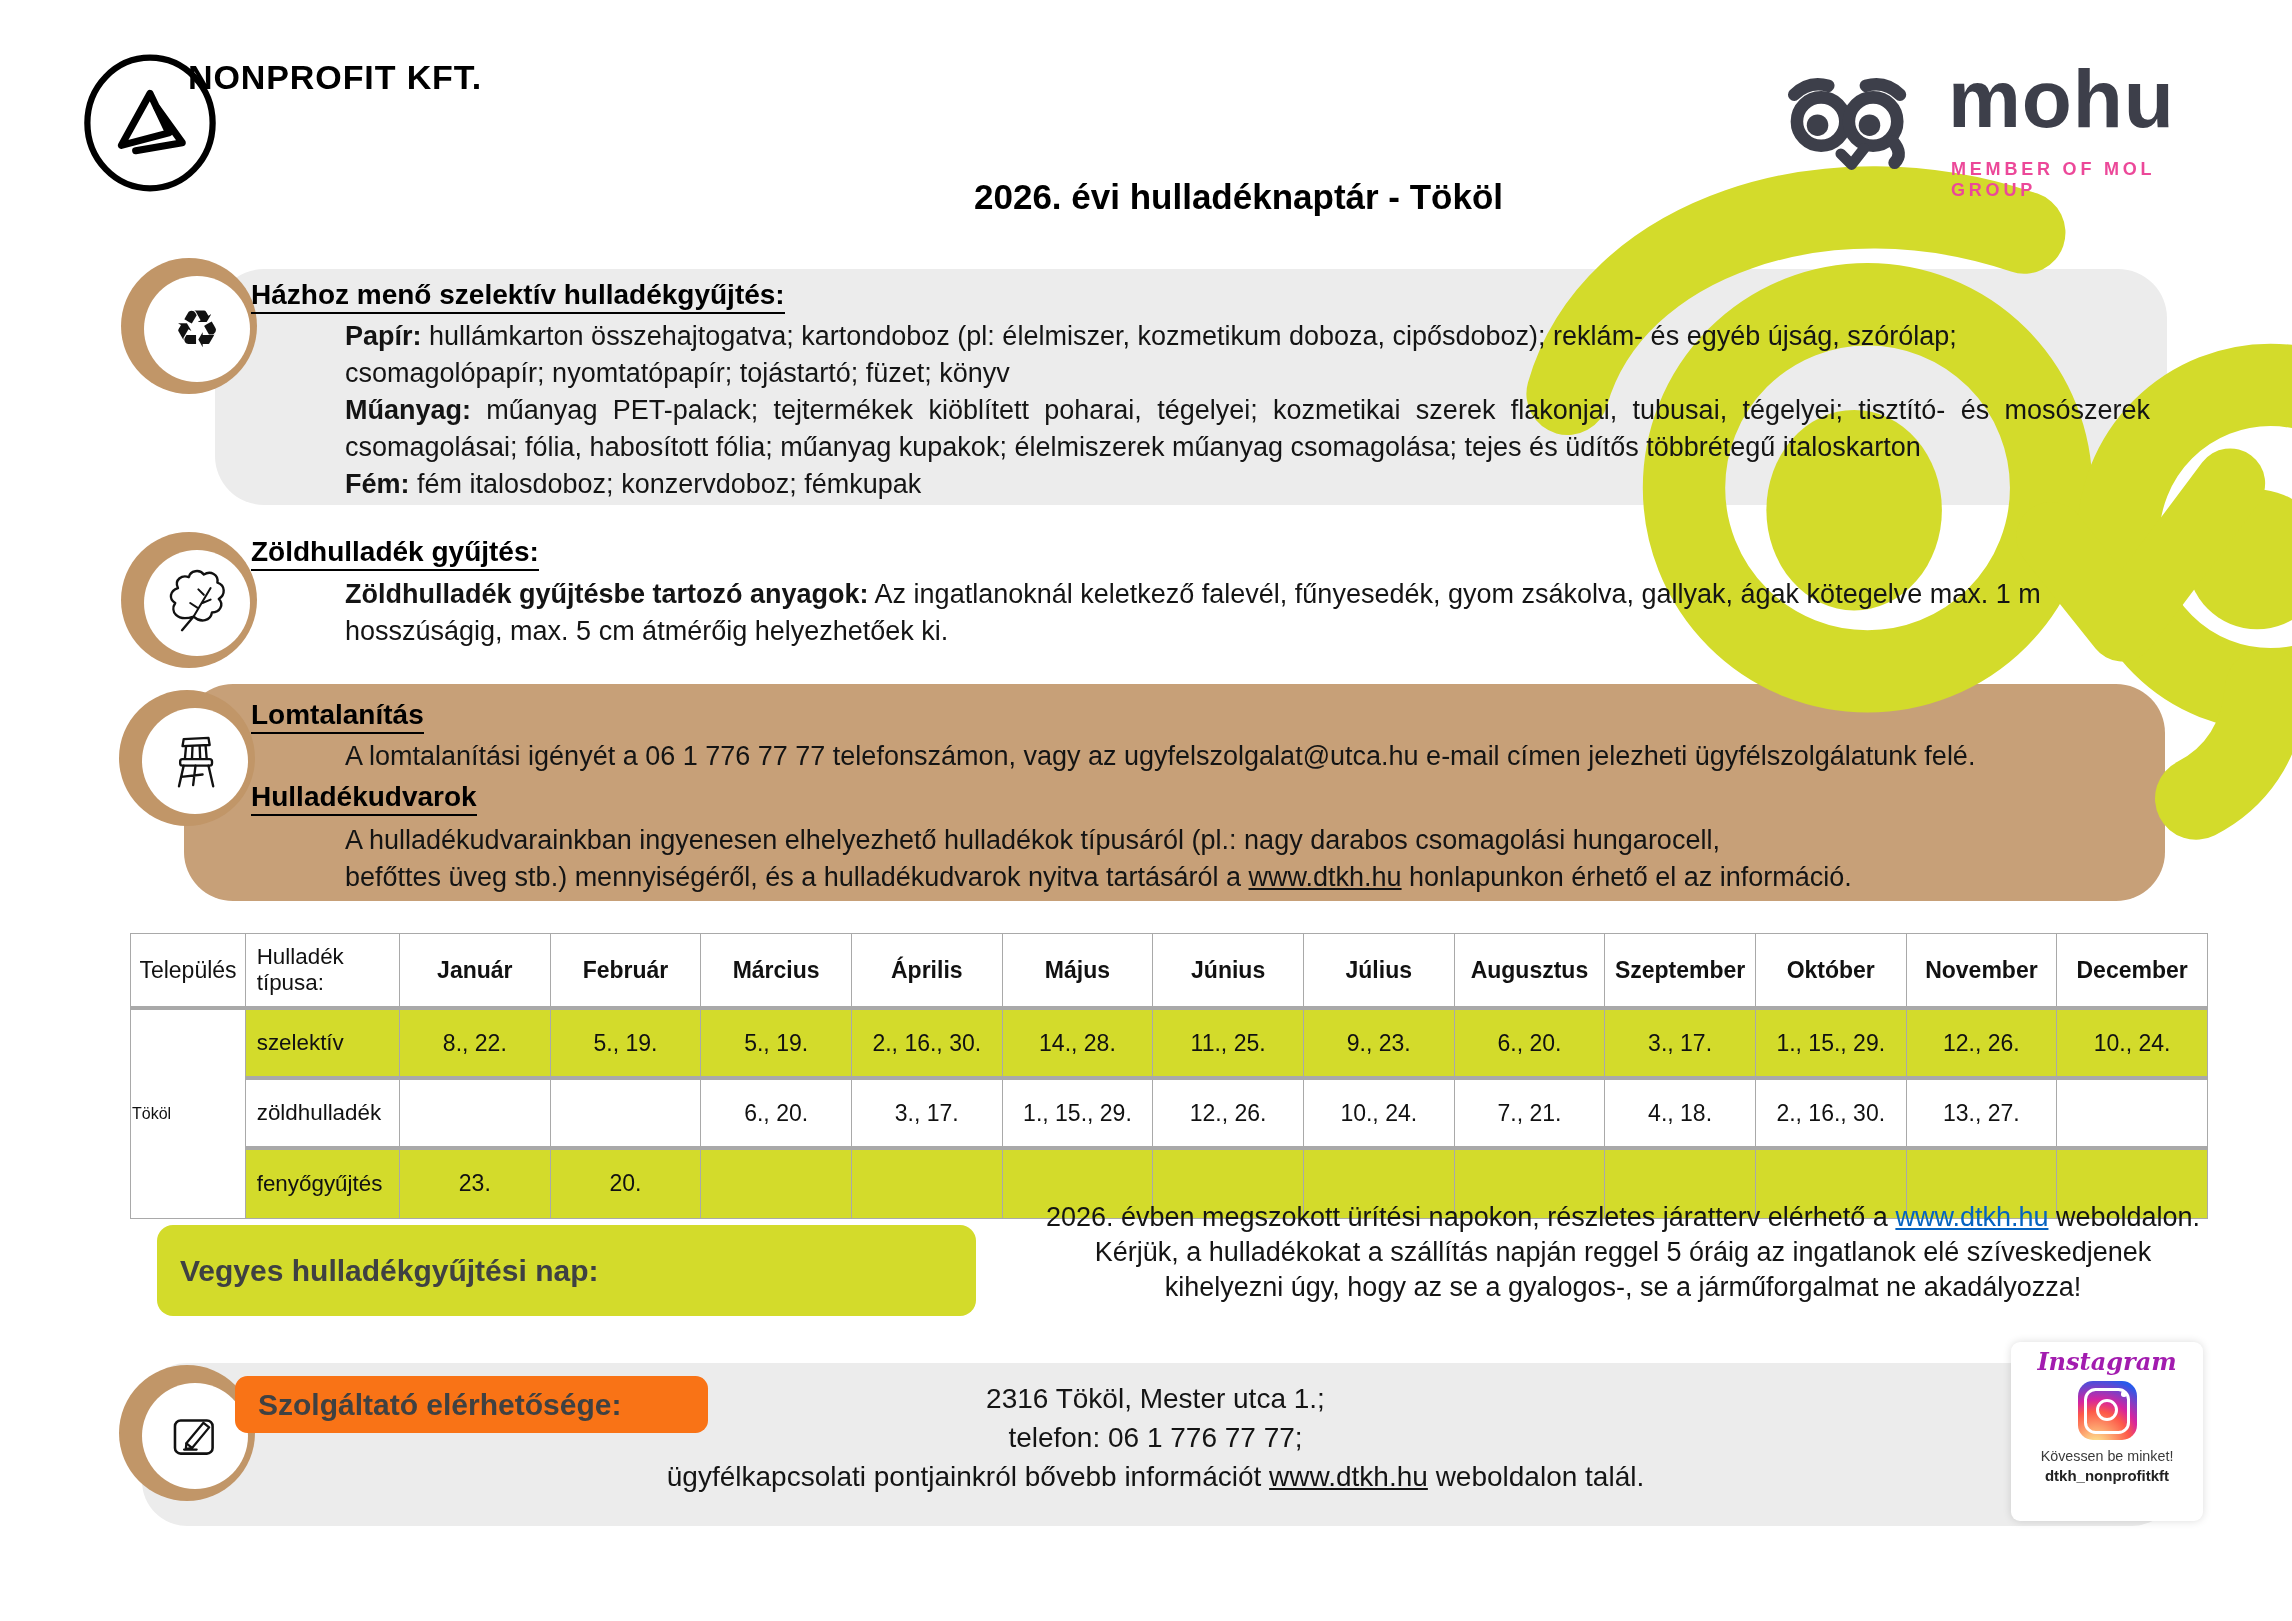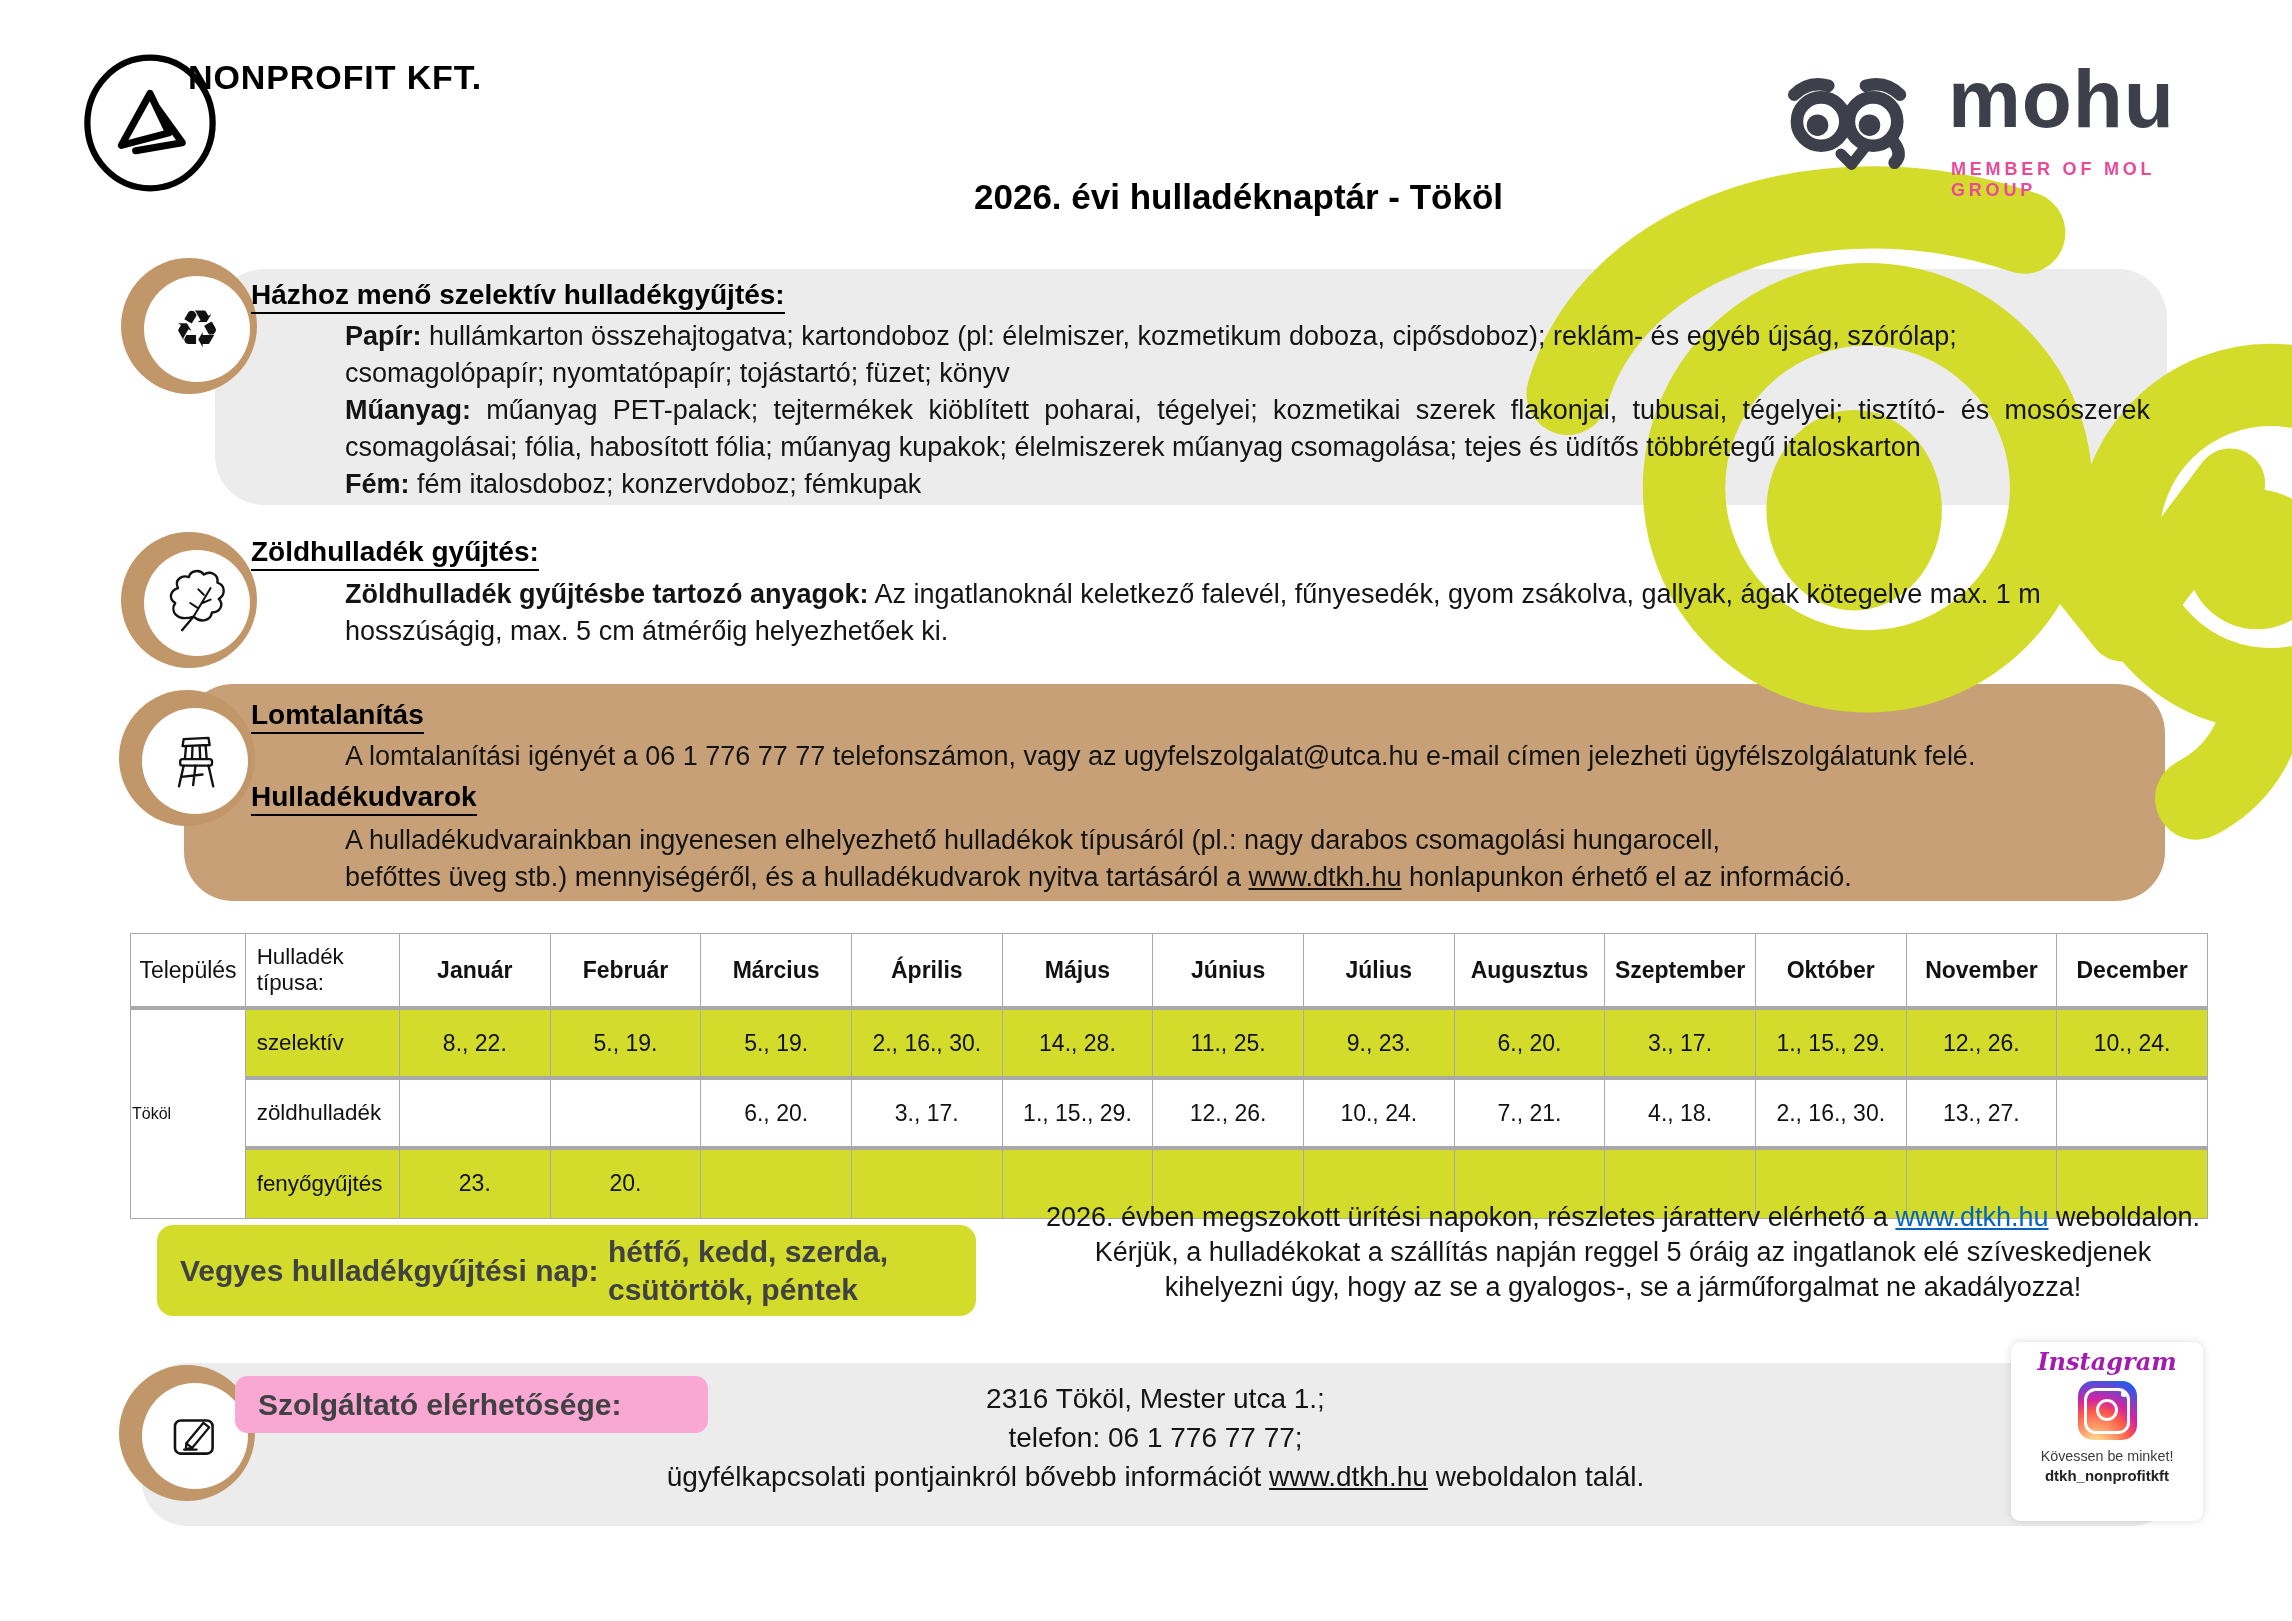"hétfő, kedd, szerda," div { html: <div> <div>hétfő, kedd, szerda,</div> <div>csütörtök, péntek</div> </div> -> none }
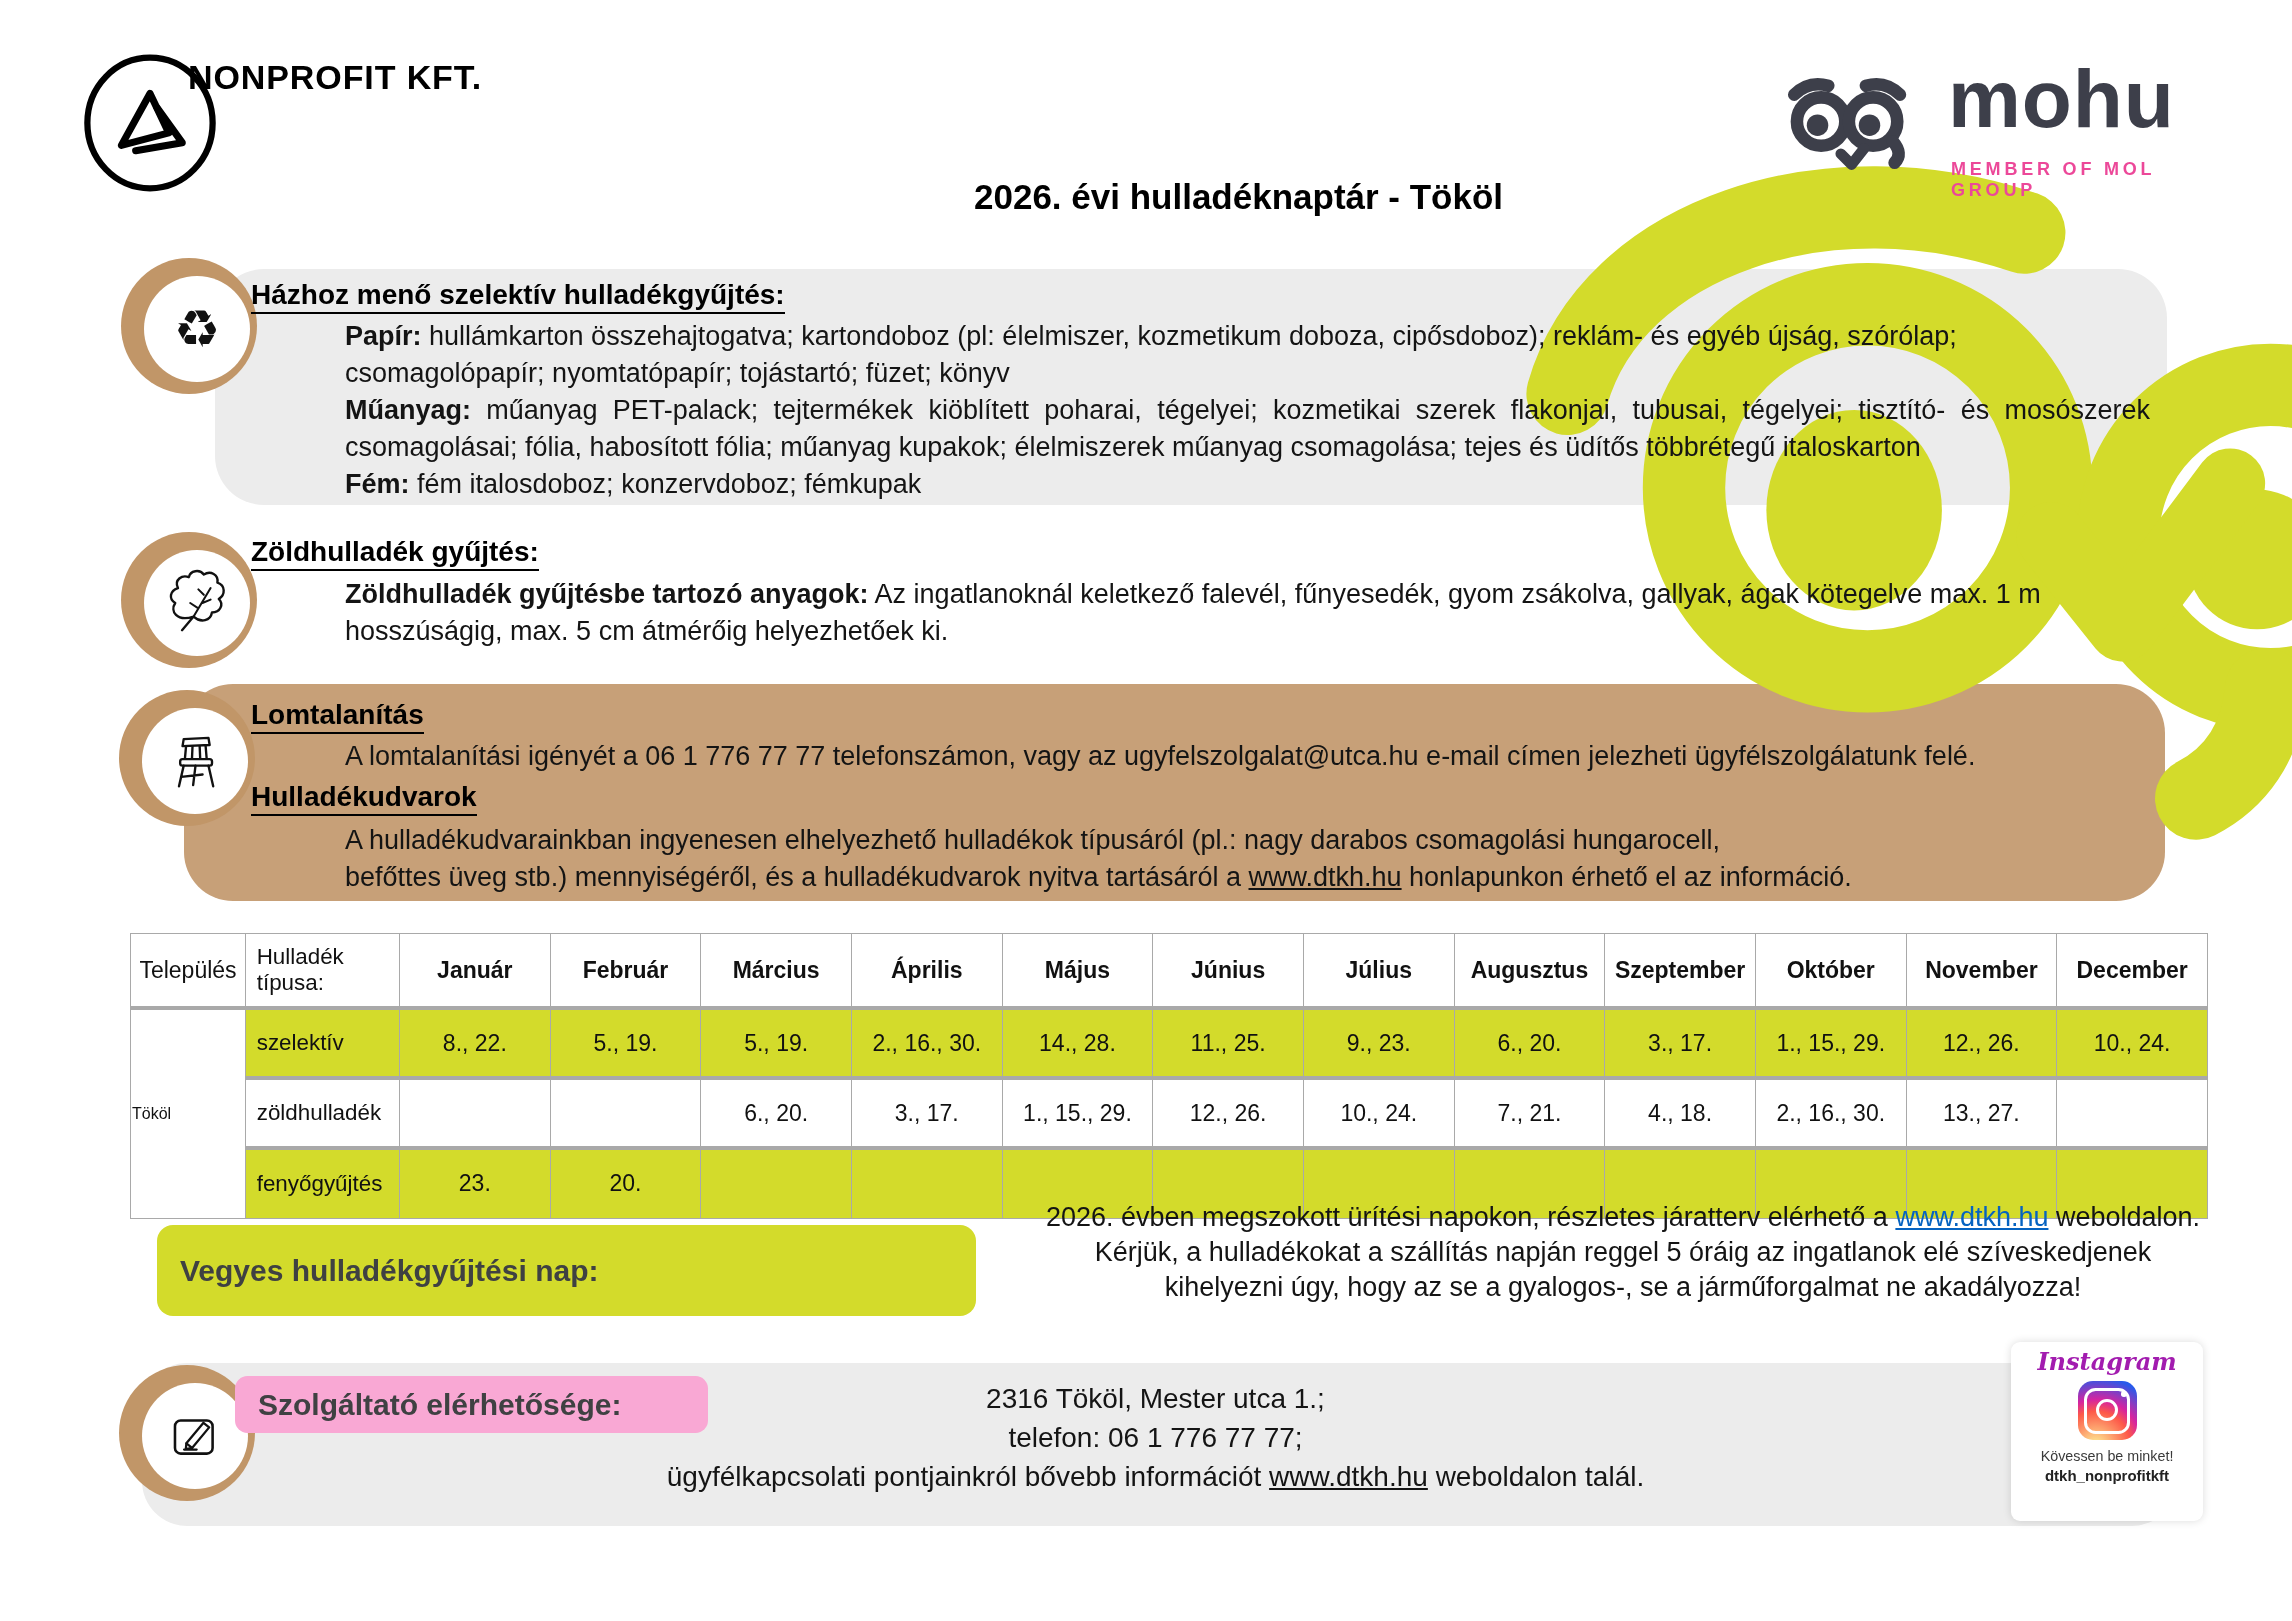"Szolgáltató elérhetősége:" #provider-label-box { background: #f9a8d4 -> #f97316 }
